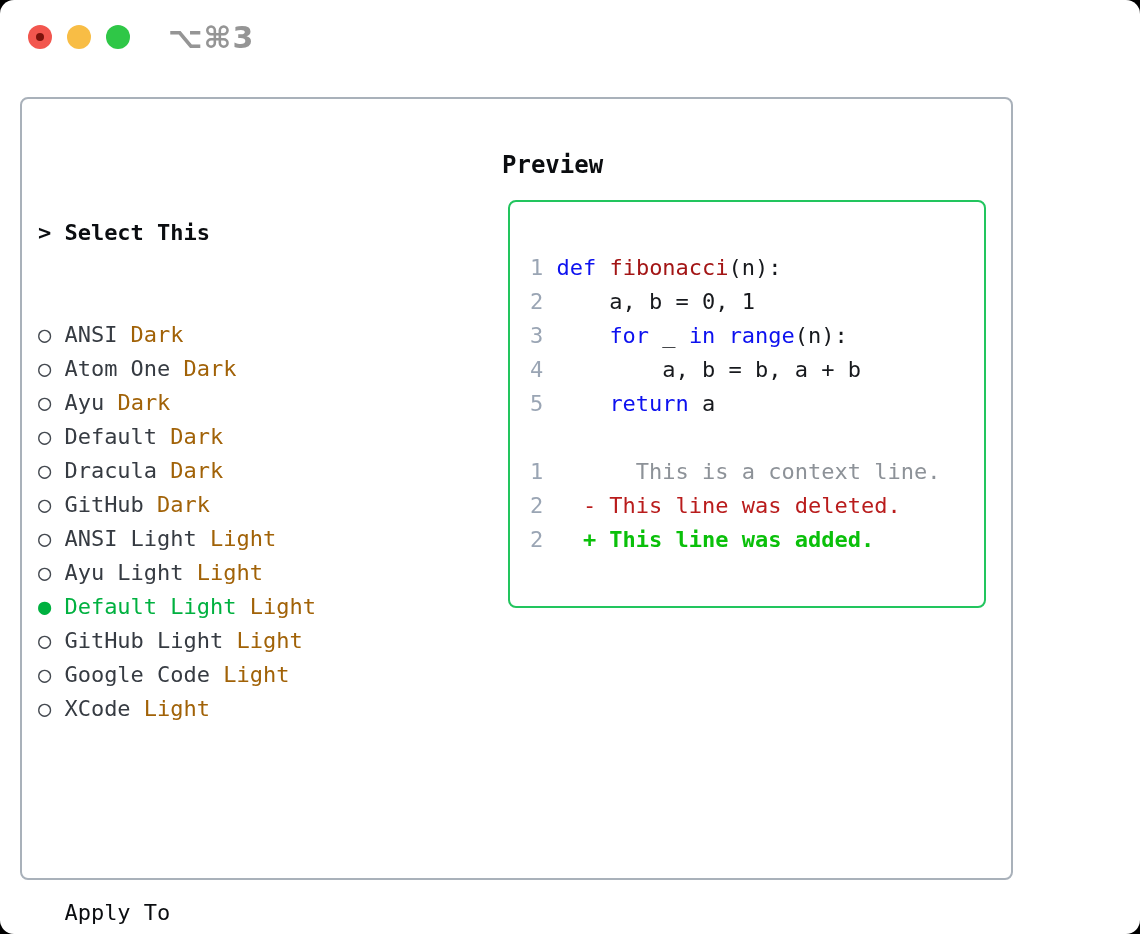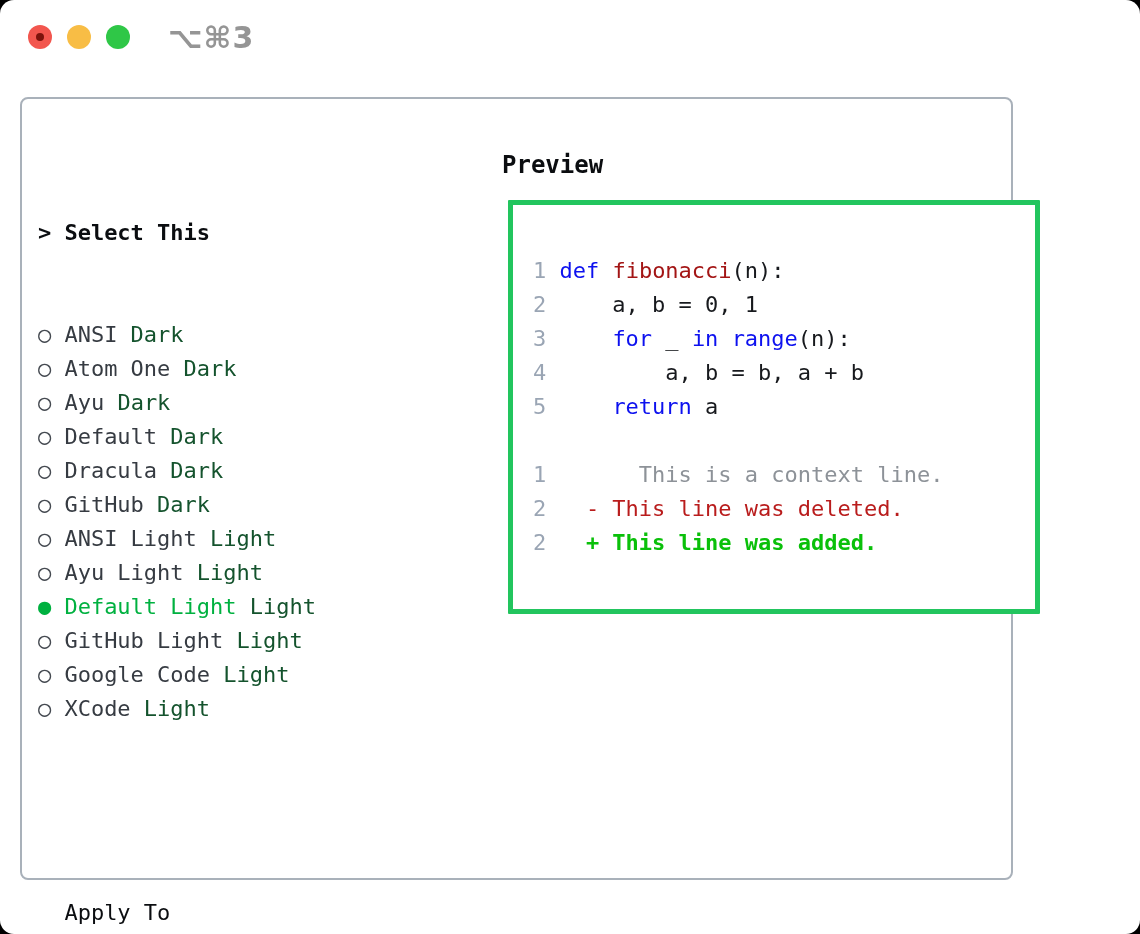"1 def fibonacci(n):" .preview-box { border: 5px solid #22c55e -> 2px solid #22c55e; border-radius: 1px -> 8px; padding-left: 48px -> none }
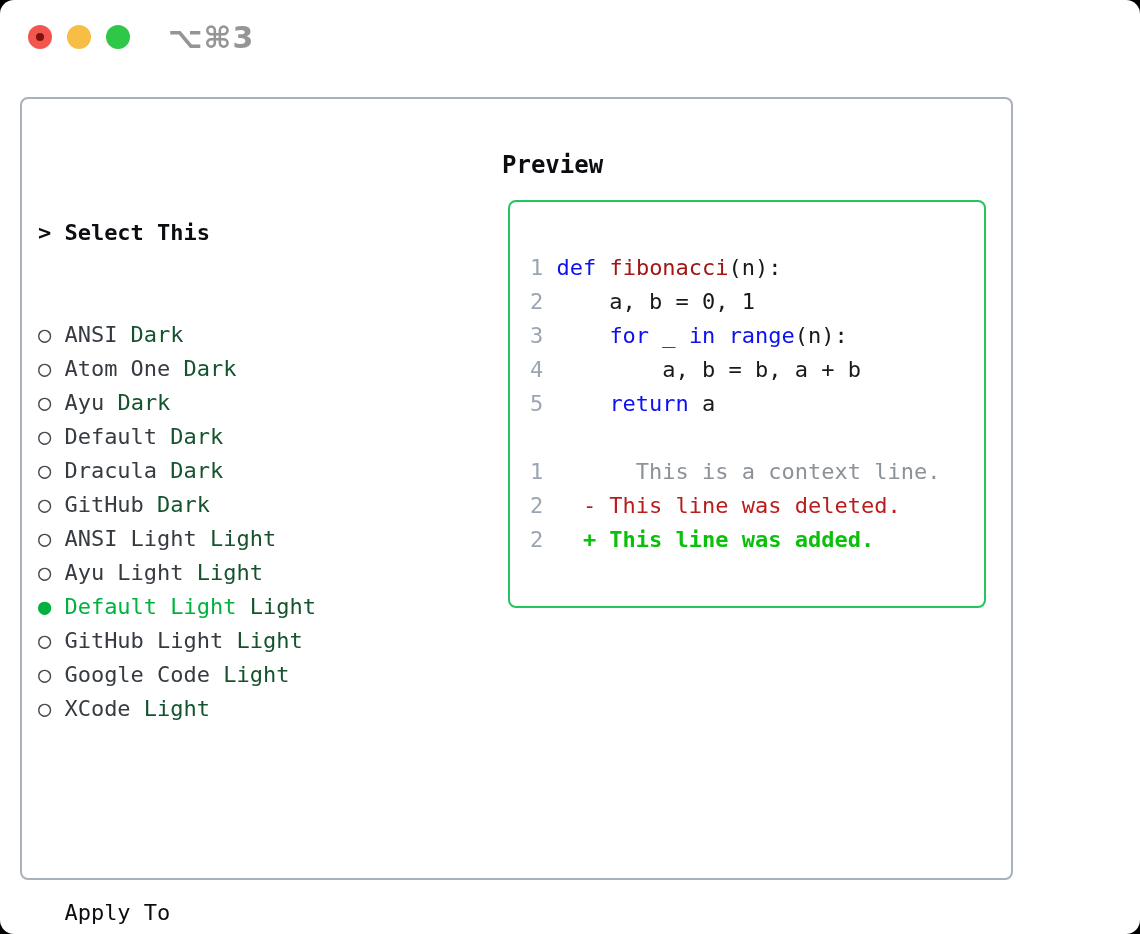"Dark" .variant { color: #14532d -> #a16207 }
